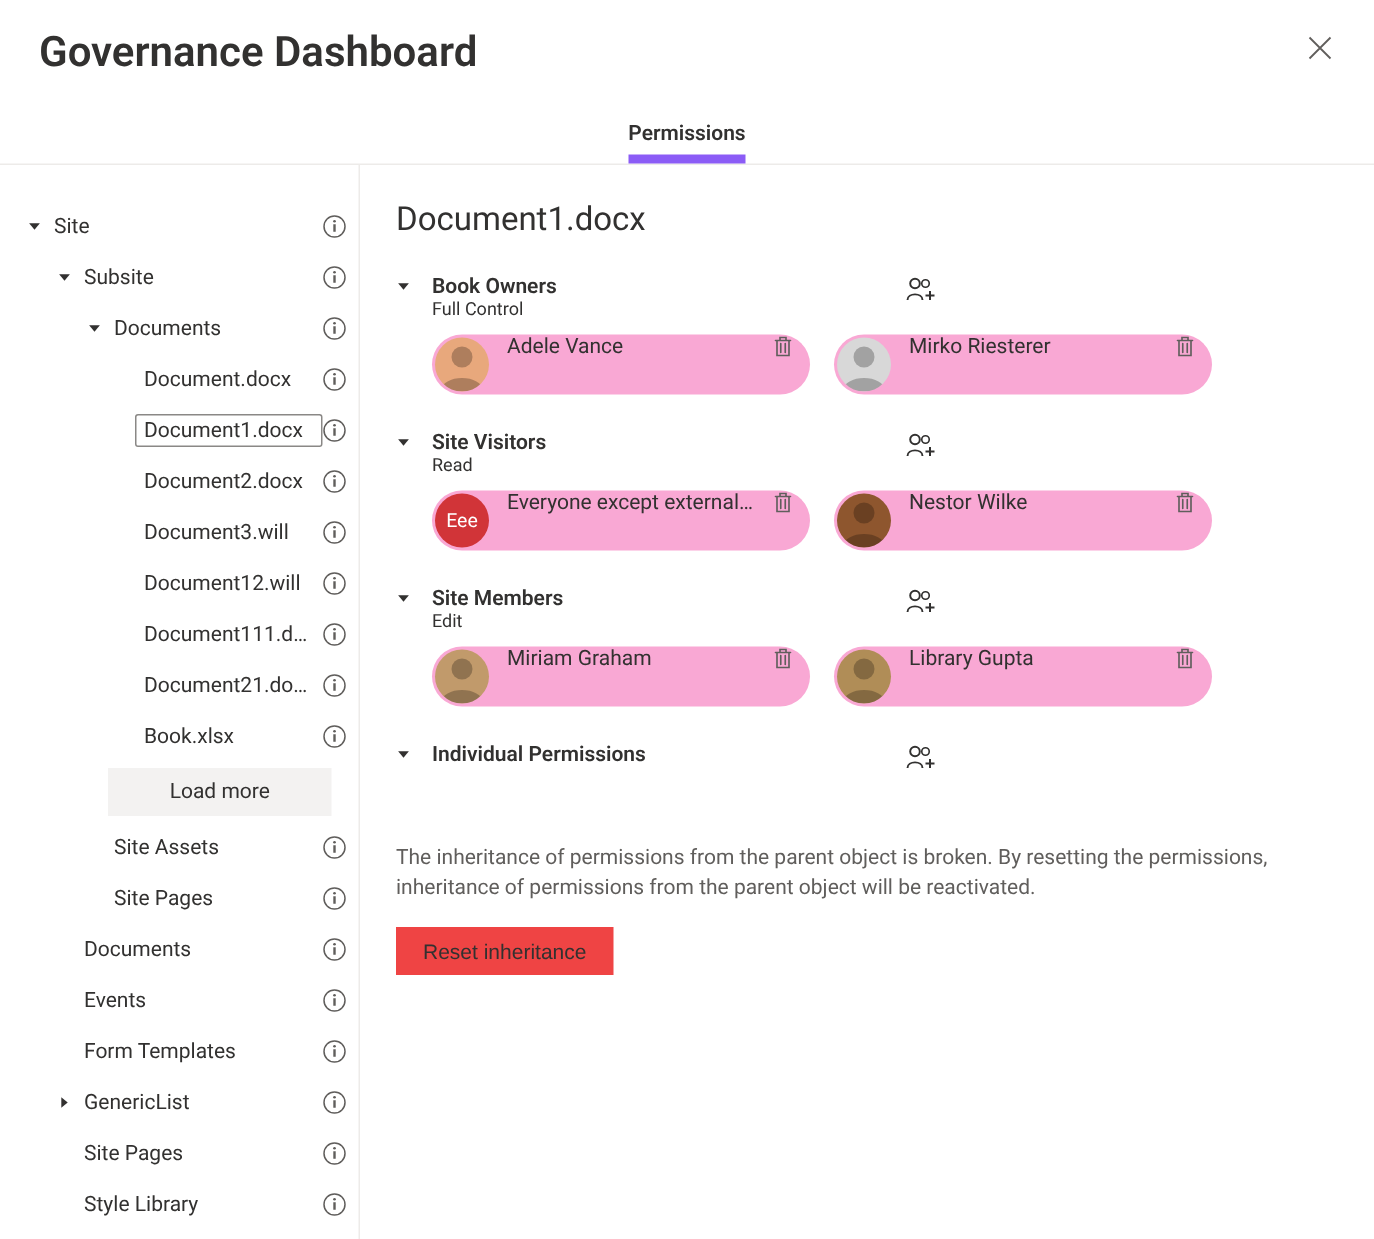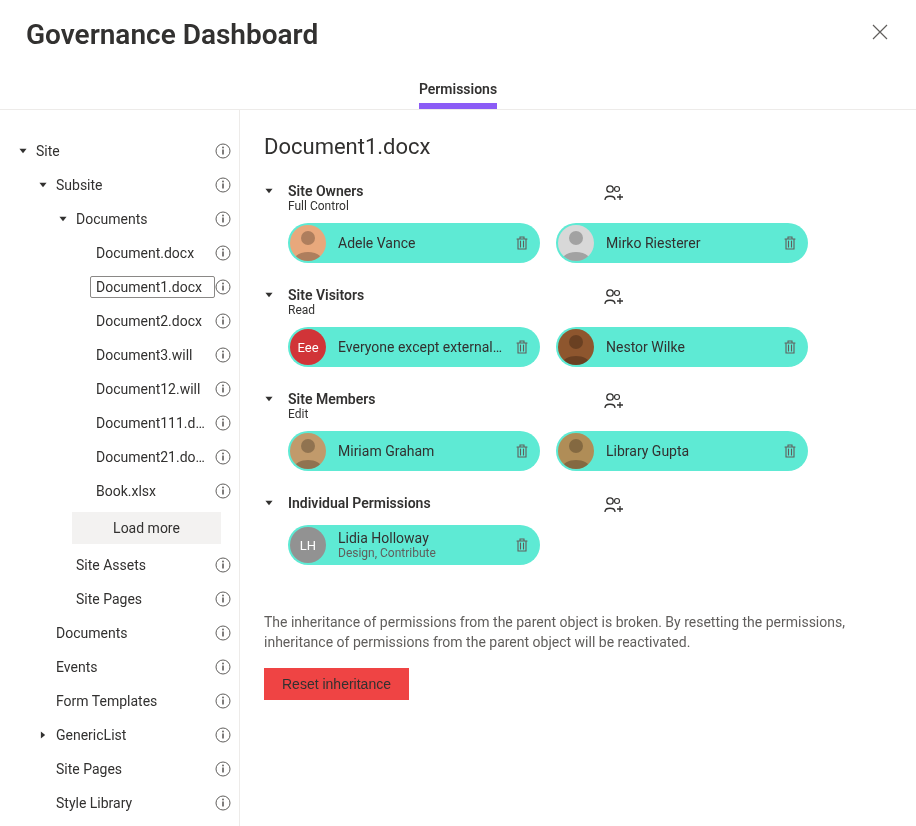"Site Owners" div.group-title { text: Site -> Book }
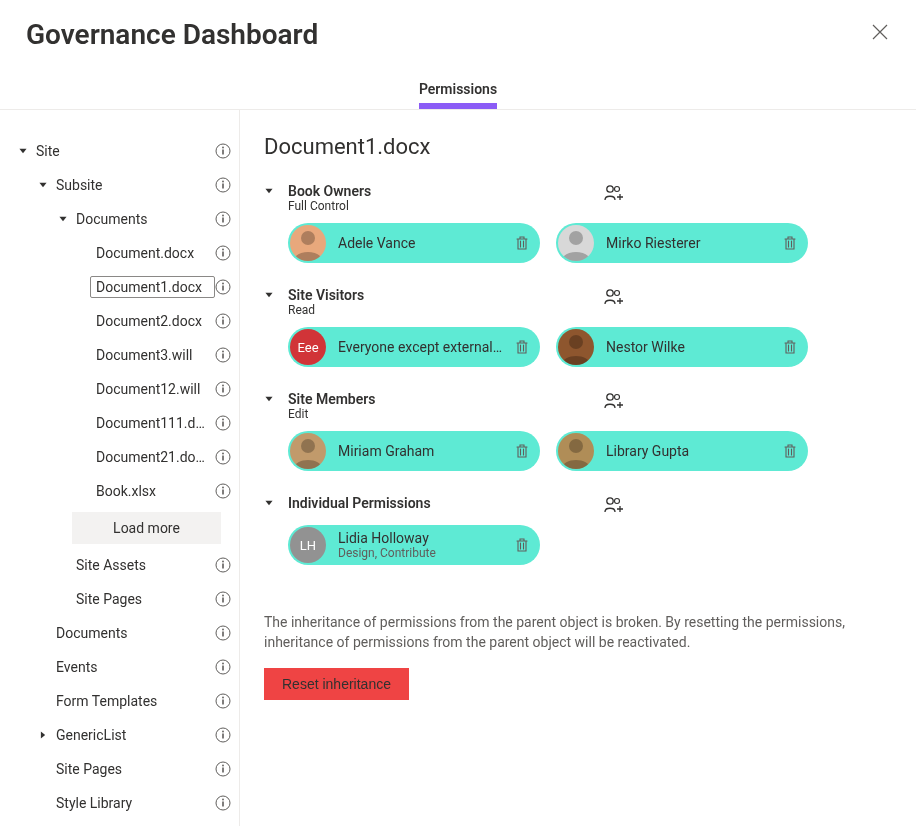"Adele Vance" .member-chip { align-items: center -> none; background: #5eead4 -> #f9a8d4 }
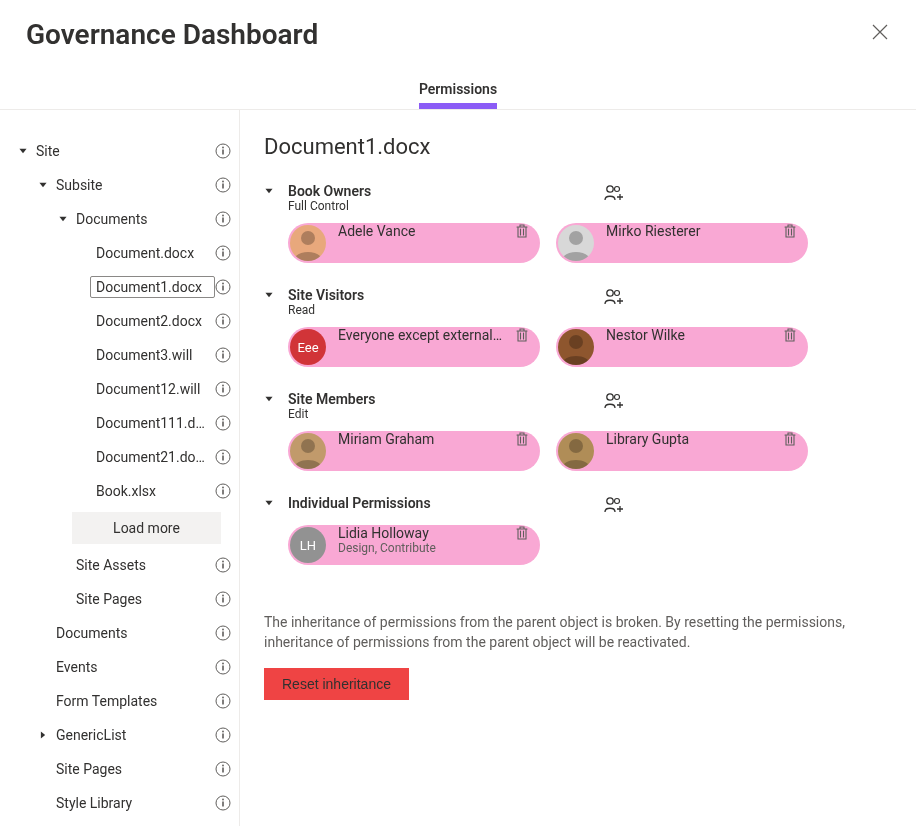"LH" div.member-row { html: <div> <div> <div>LH</div> <div> <div>Lidia Holloway</div> <div>Design, Contribute</div> </div> <svg> <use></use> </svg> </div> </div> -> none }
